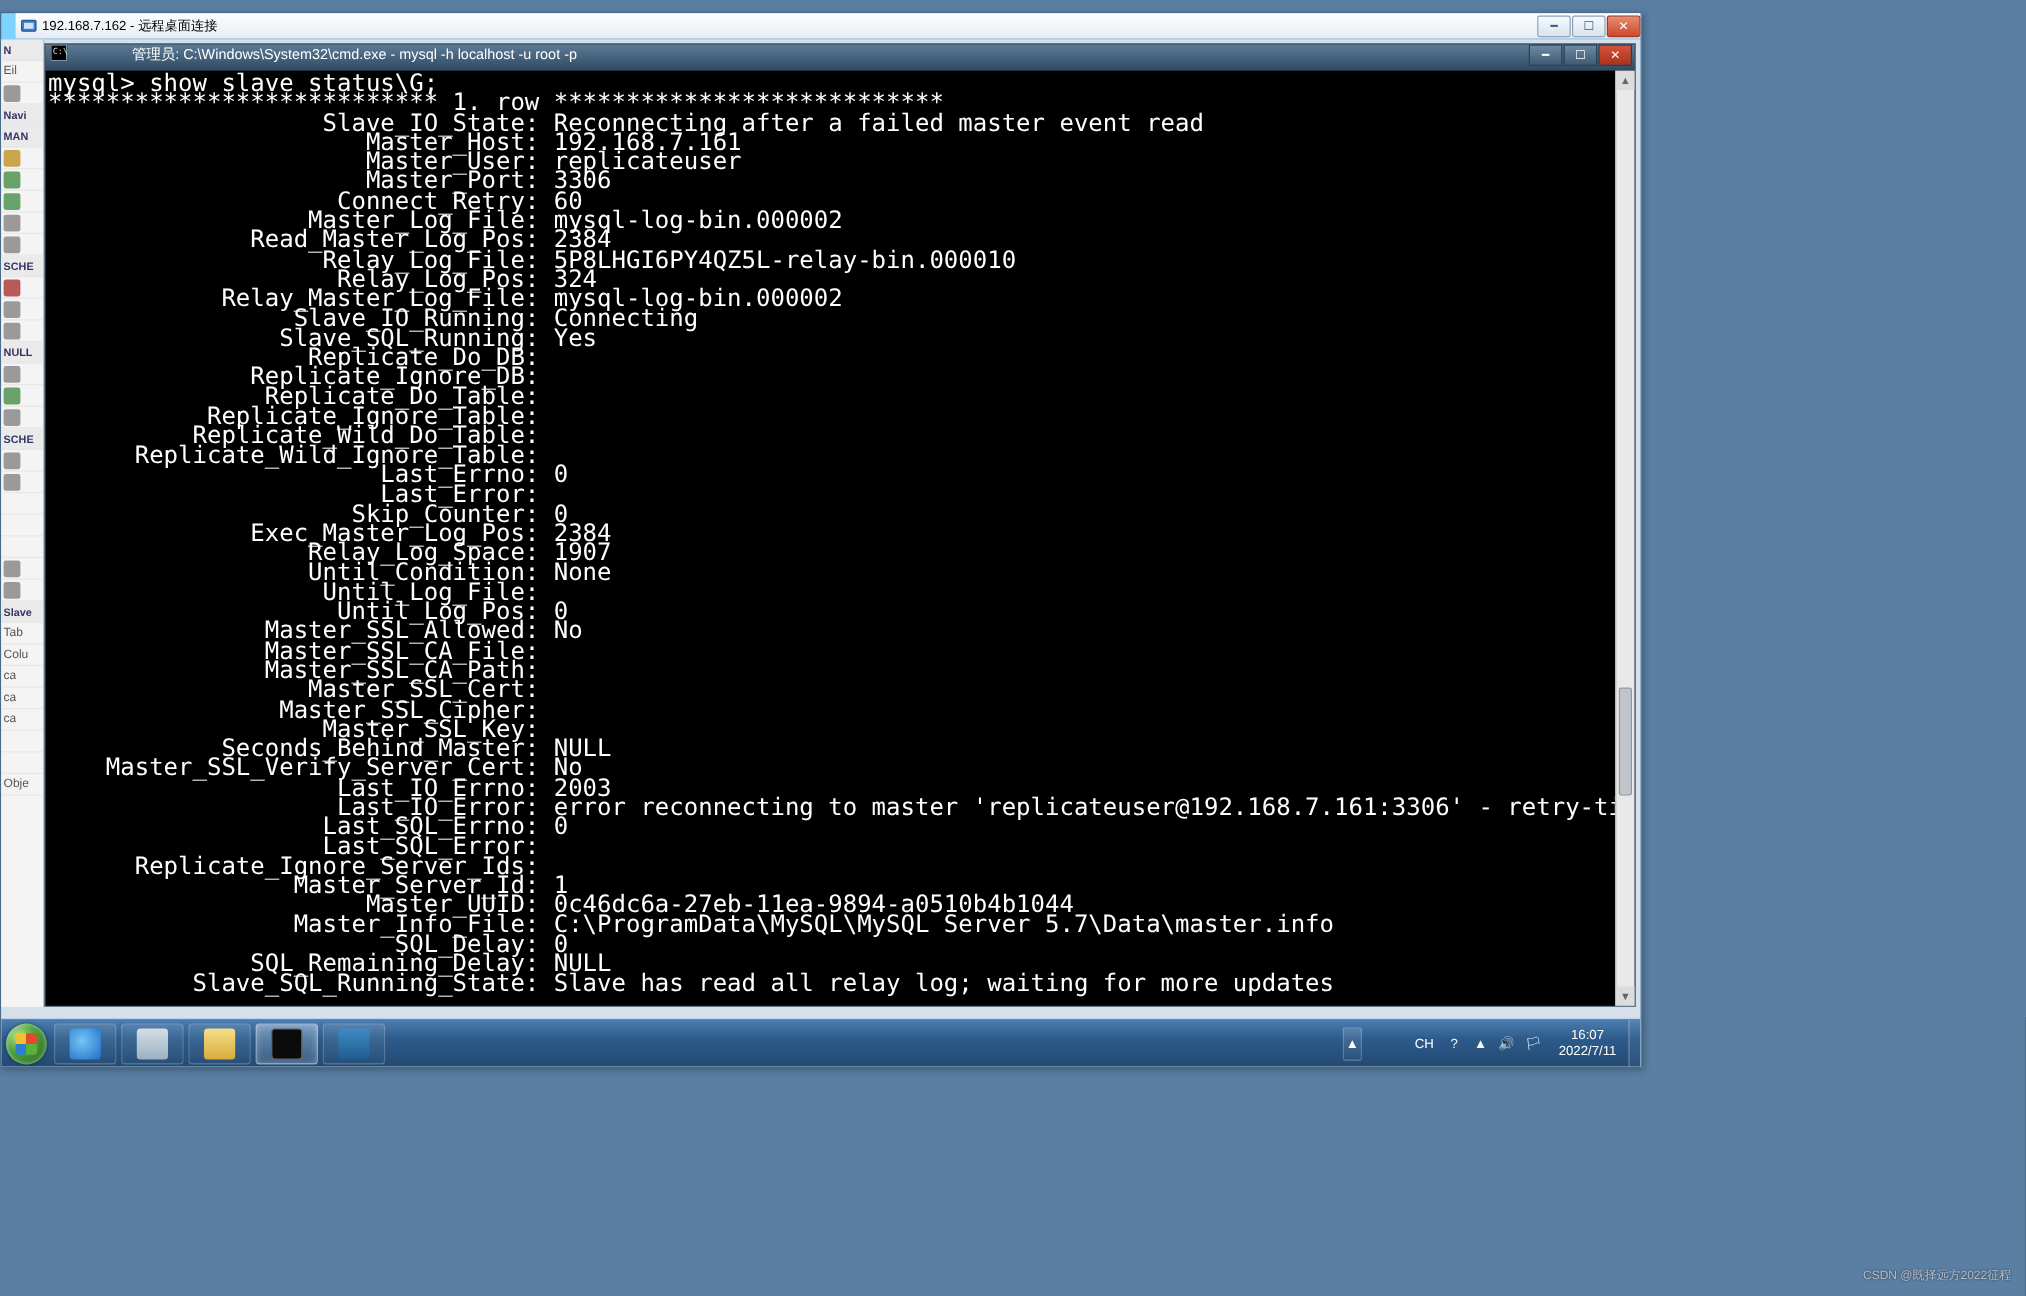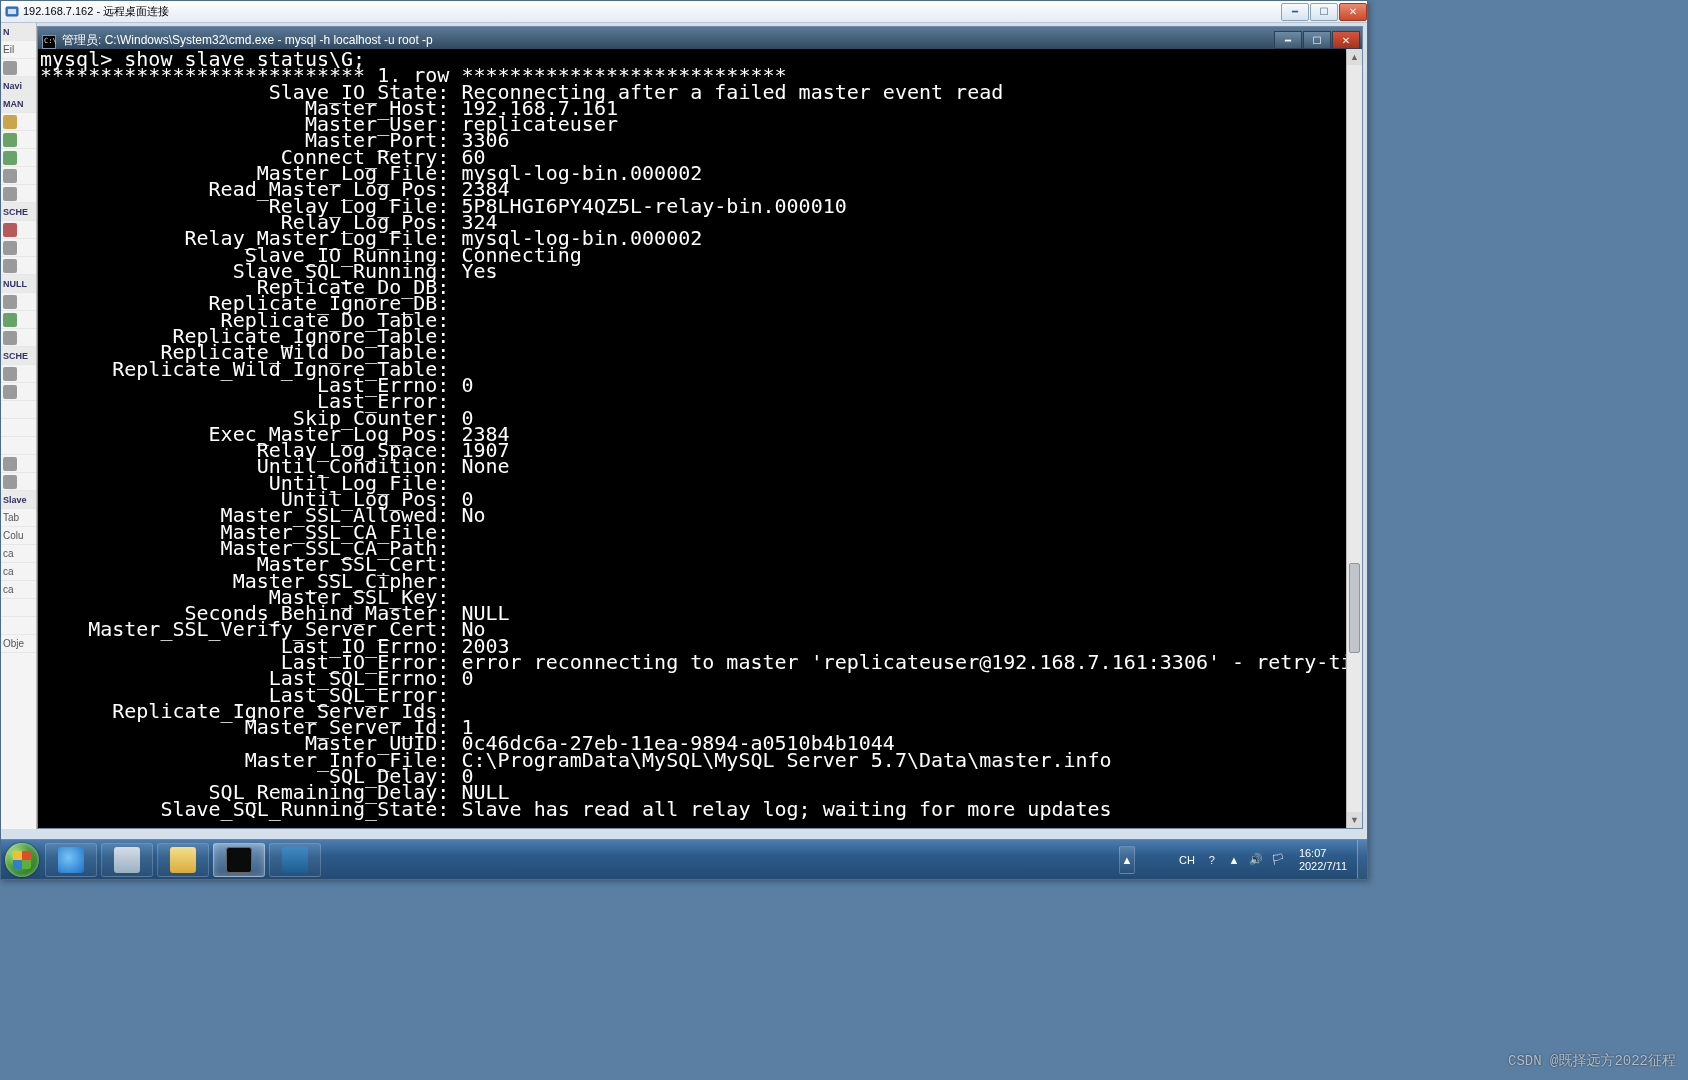"192.168.7.162 - 远程桌面连接" .rdp-window { padding-left: none -> 12px; top: 0 -> 10px }
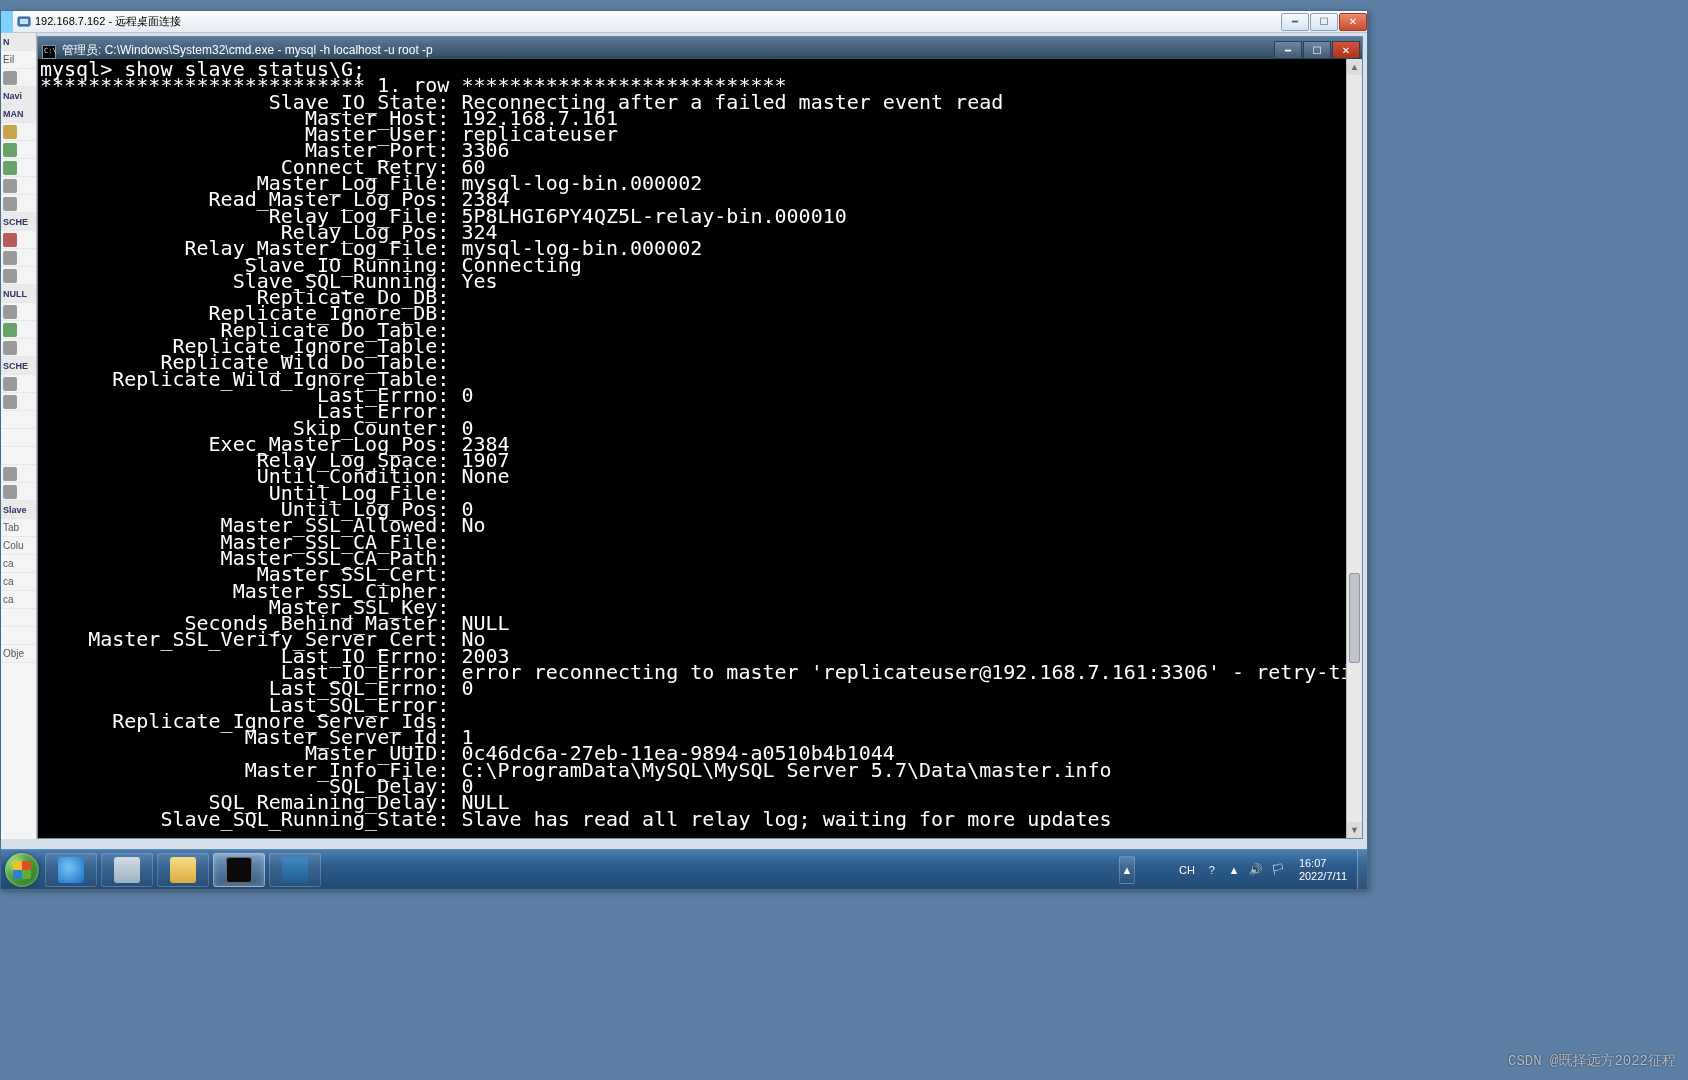"管理员: C:\Windows\System32\cmd.exe - mysql" .cmd-title { align-items: flex-end -> flex-start; gap: none -> 48px }
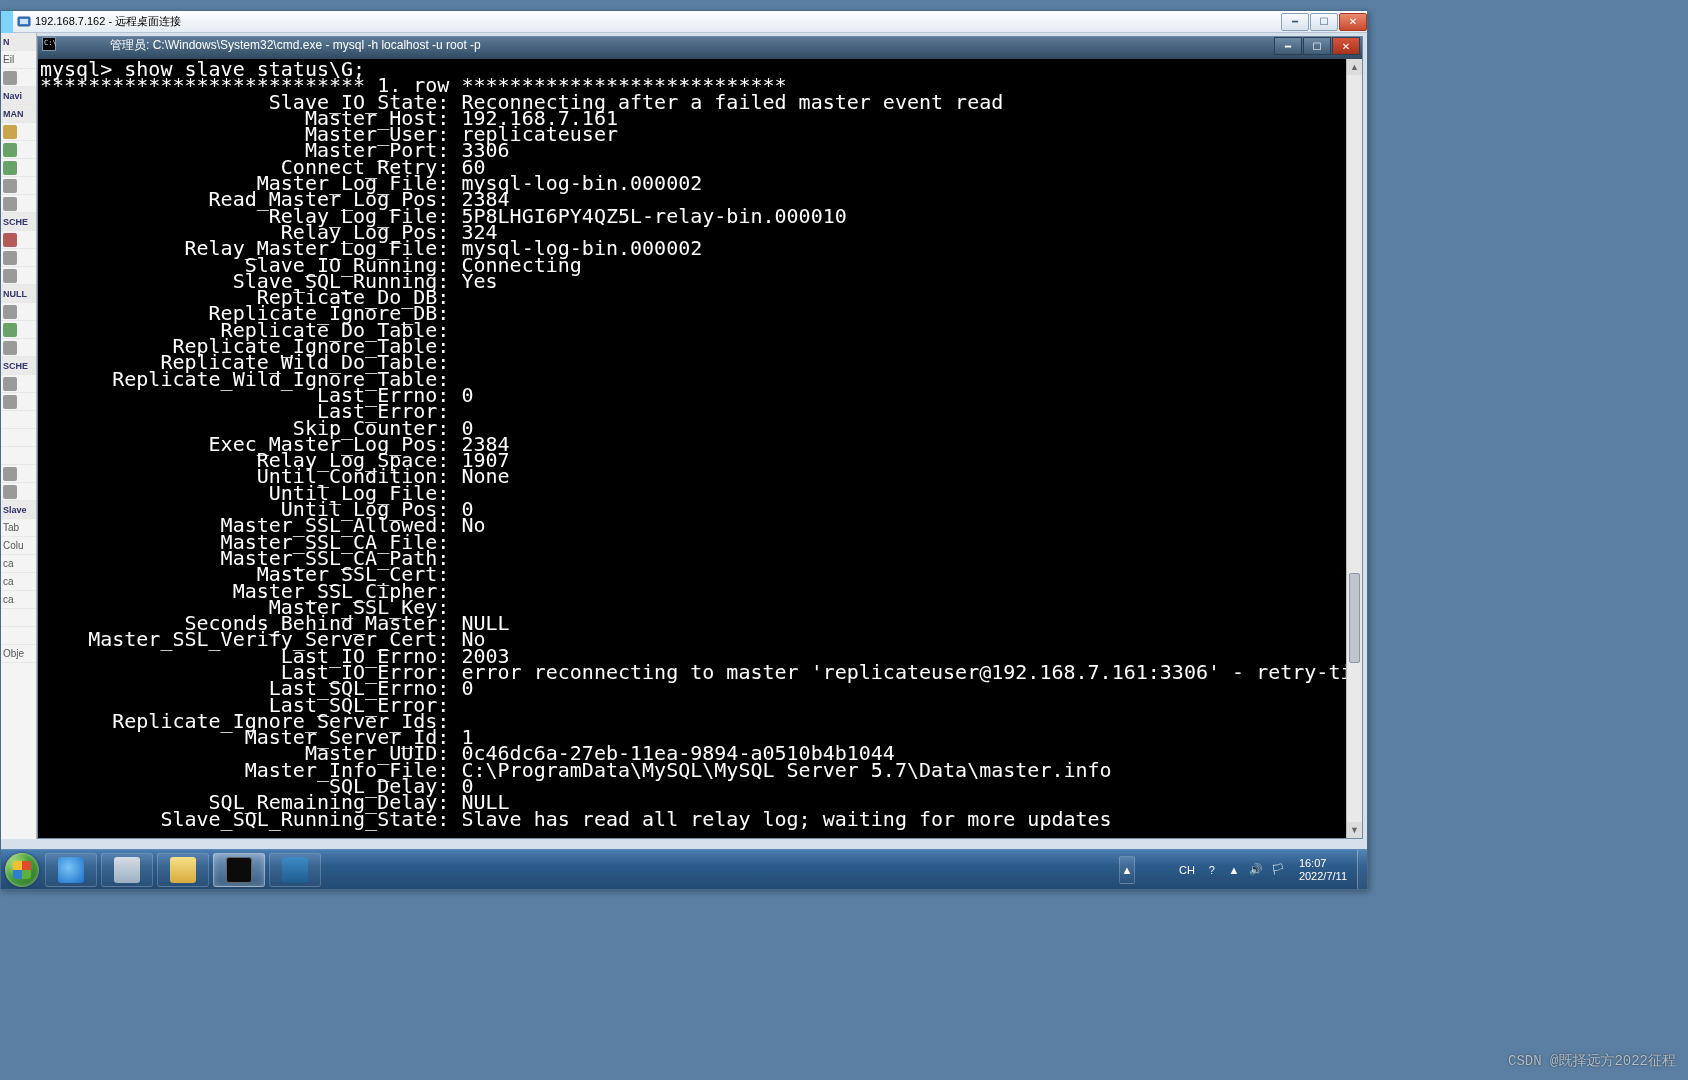"16:07" .tray .clock { text-align: left -> center }
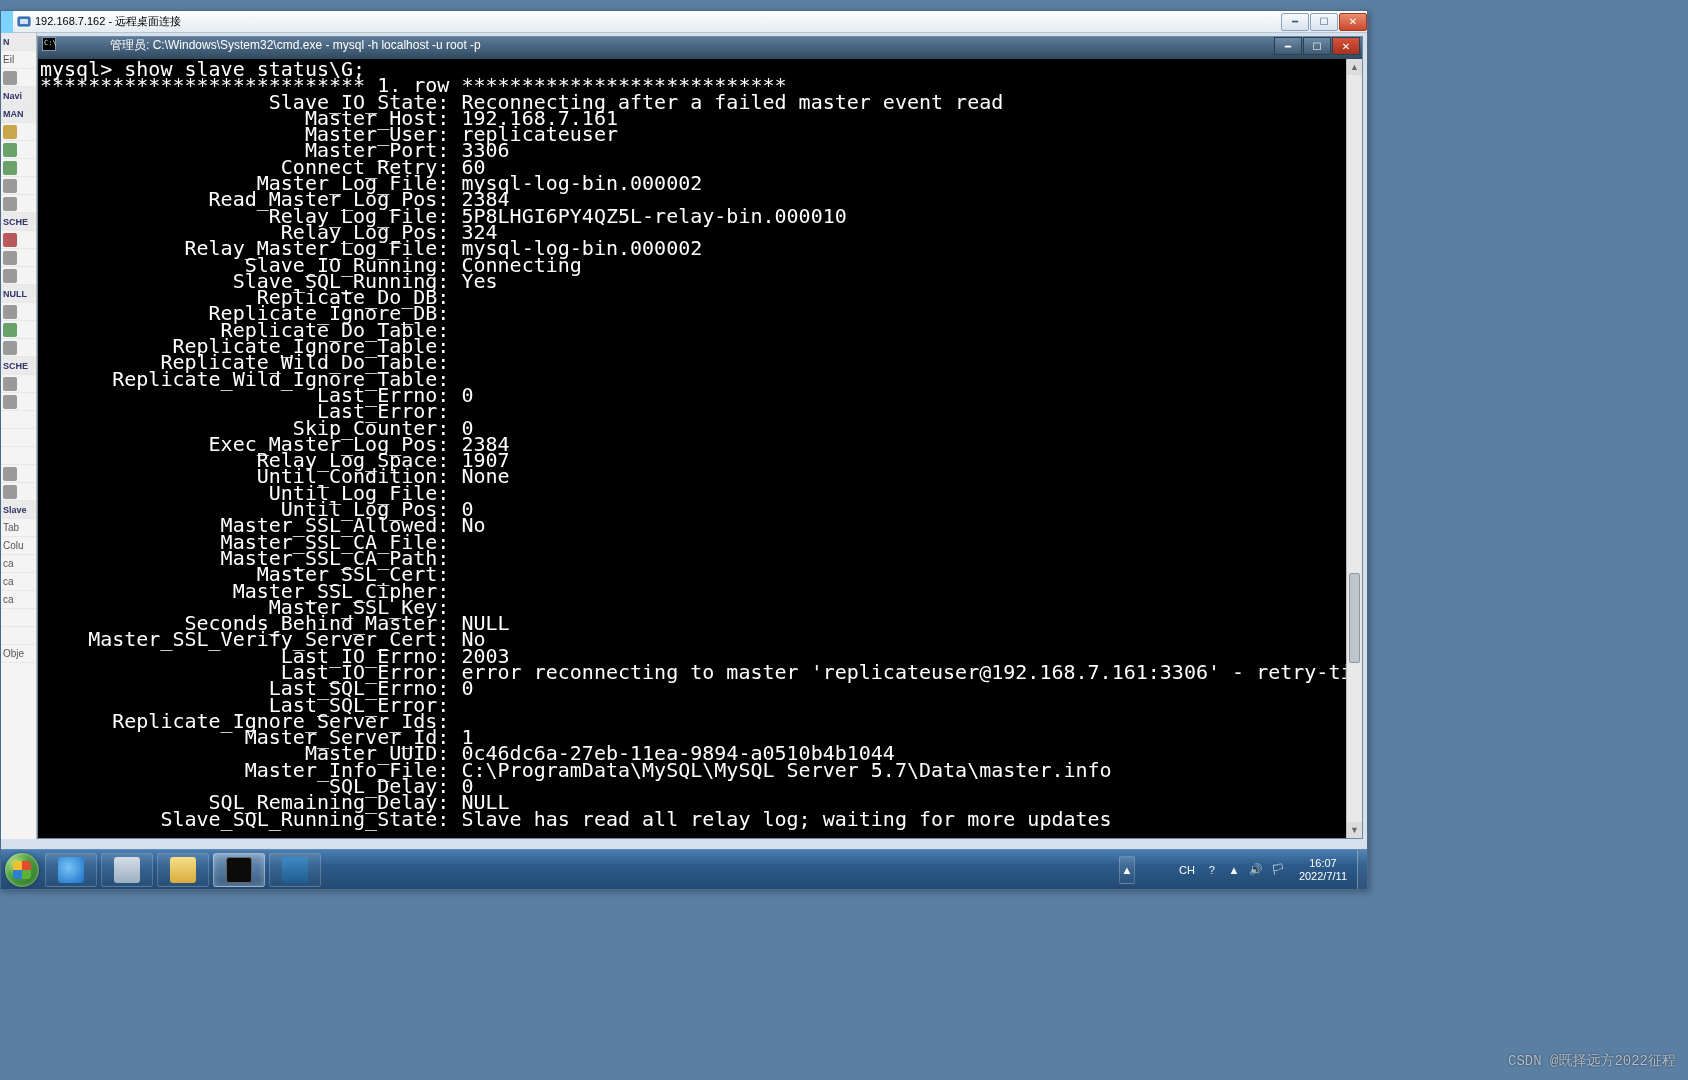"CSDN @既择远方2022征程" .watermark { font-family: Liberation Mono, monospace -> Liberation Sans, sans-serif; font-size: 14px -> 10px }
